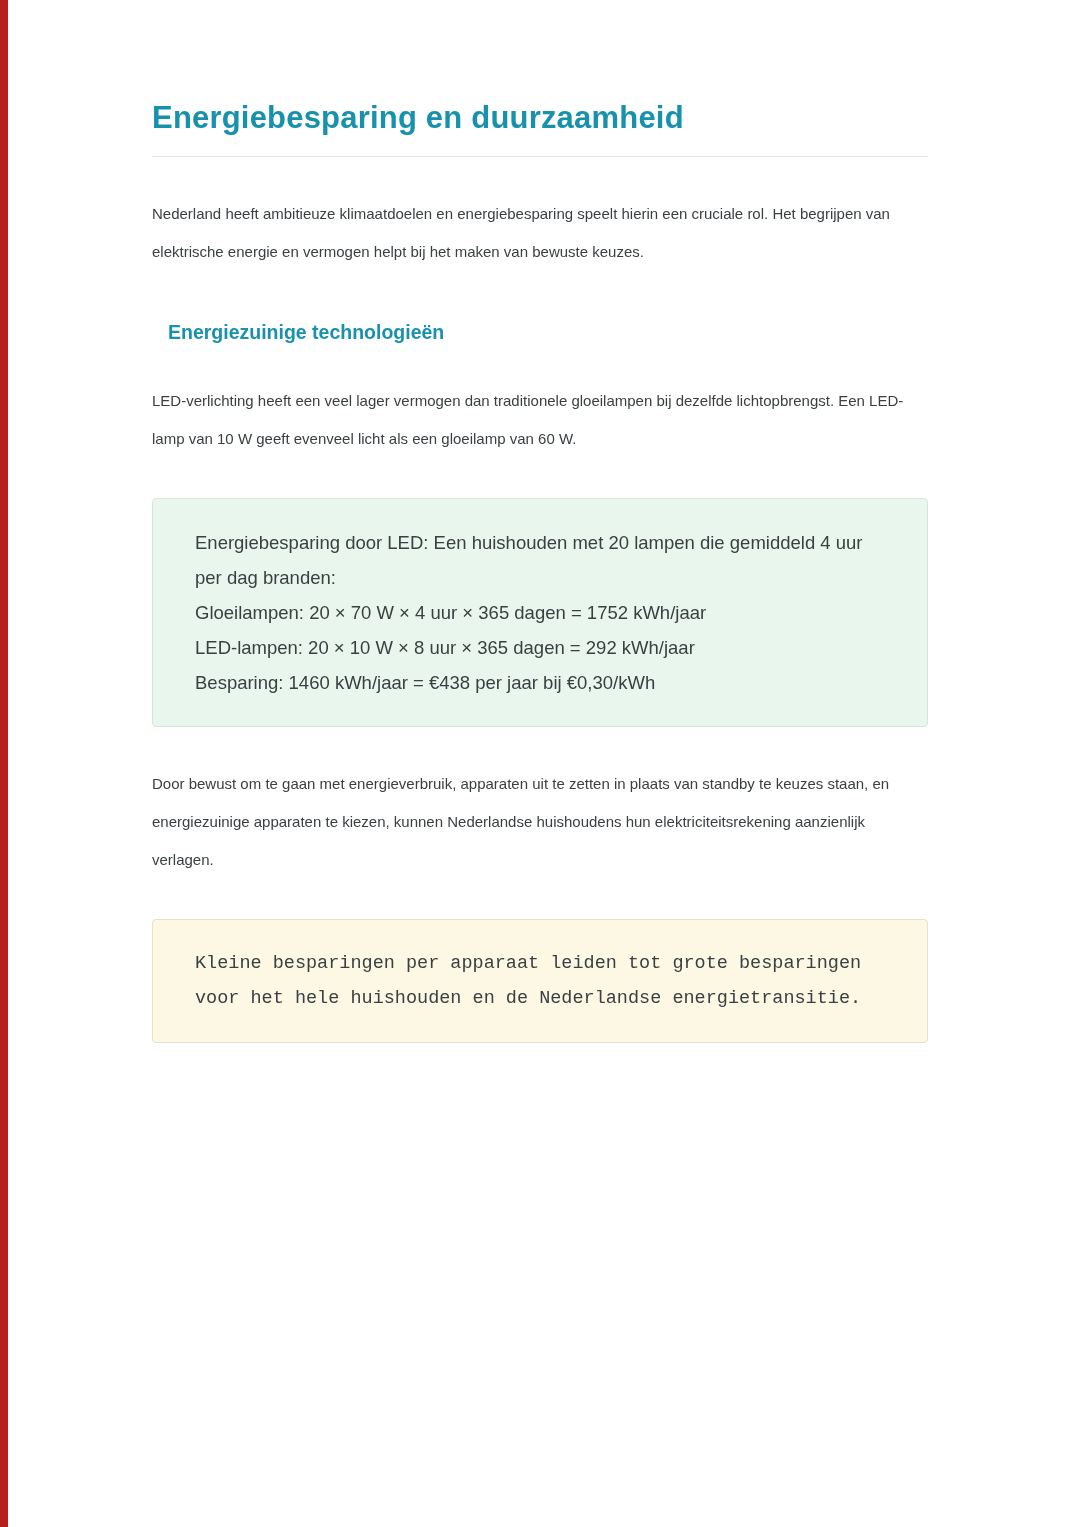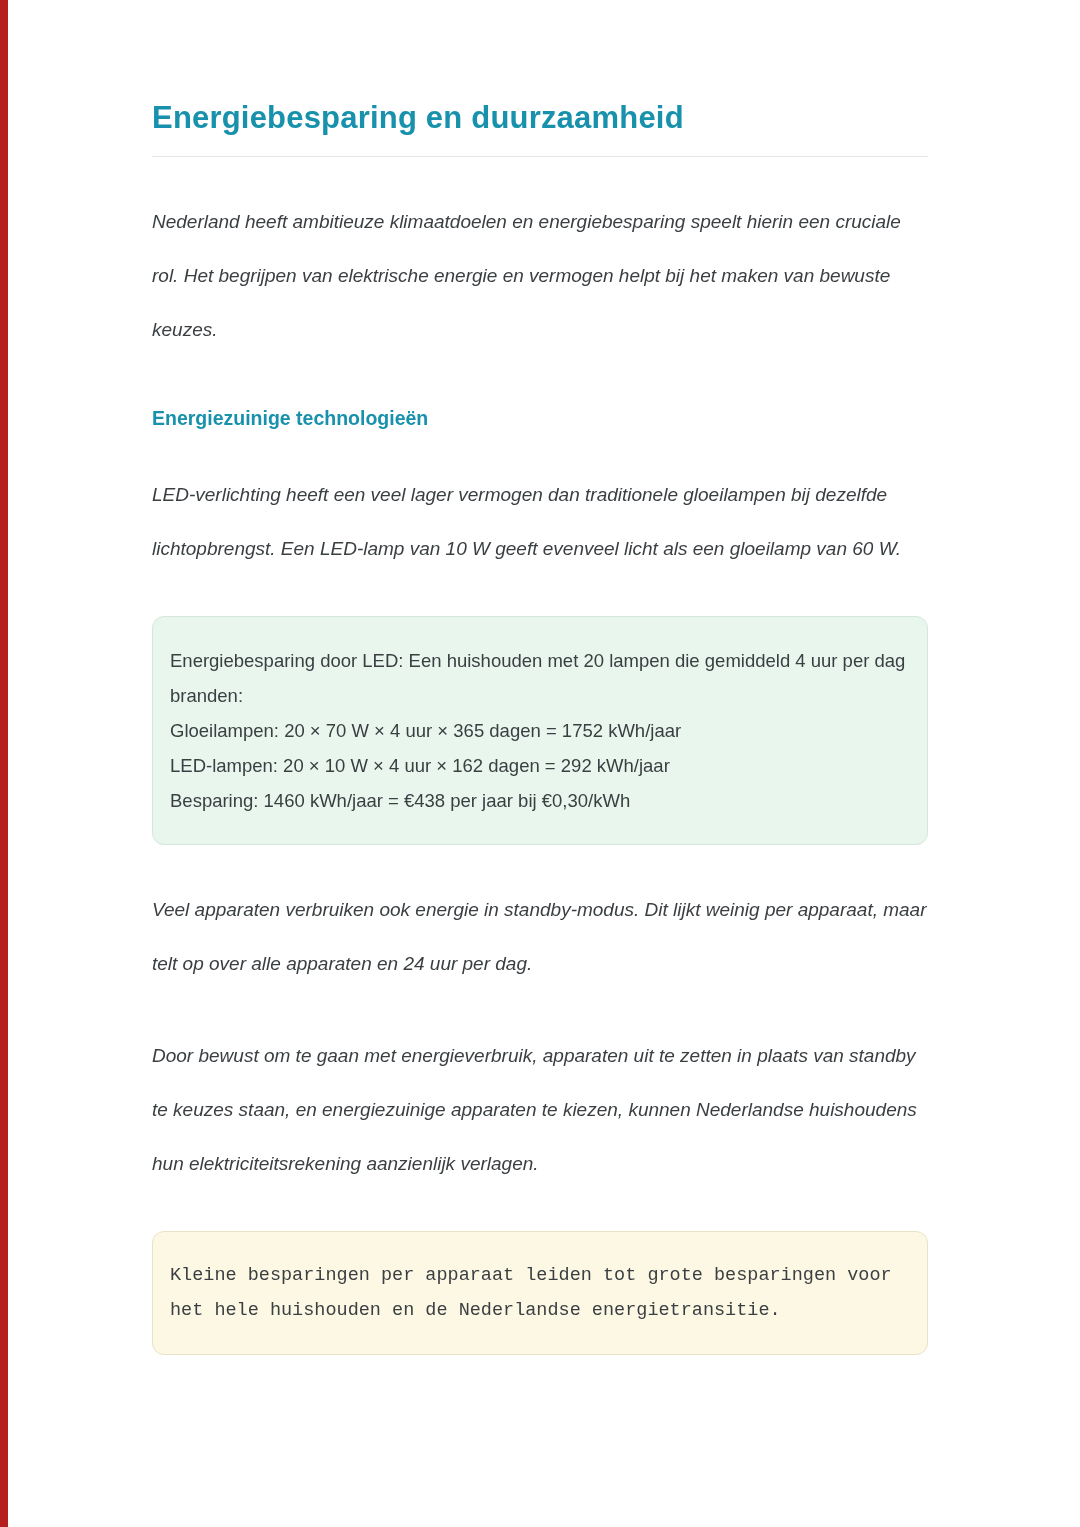"Nederland heeft ambitieuze klimaatdoelen" p.body-paragraph { font-size: 19px -> 15px; font-style: italic -> none; line-height: 54px -> 38px }
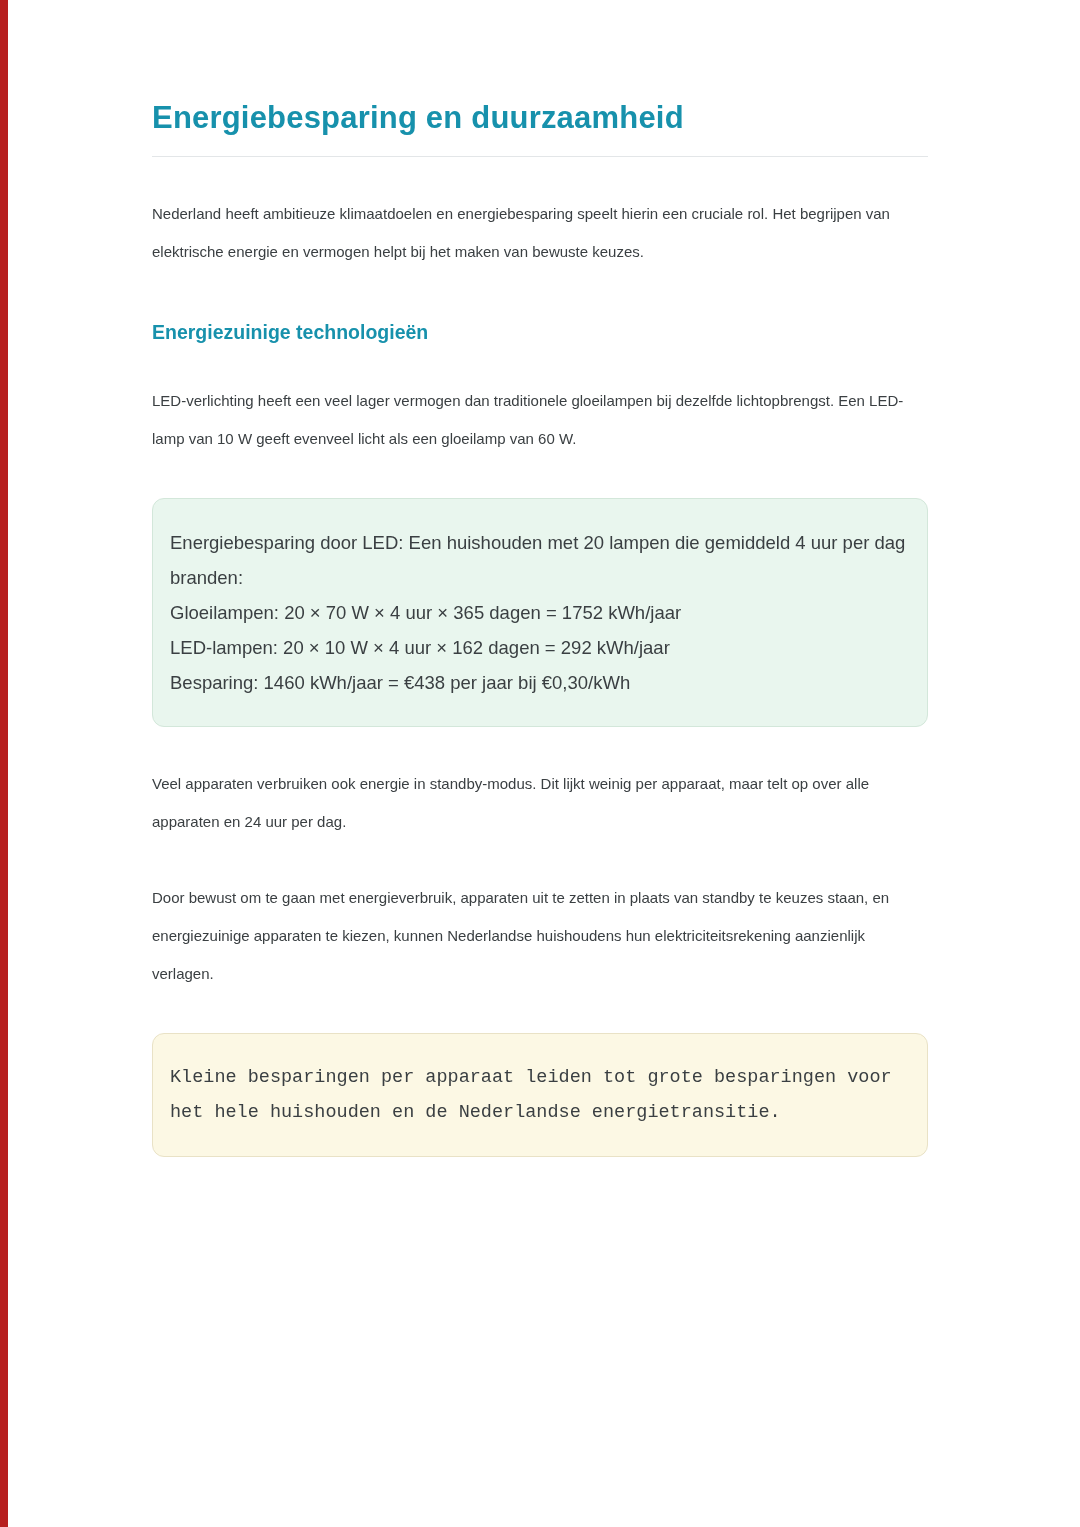"Energiezuinige technologieën" h2.section-heading { margin: 50px 0 0 0 -> 50px 0 0 16px }
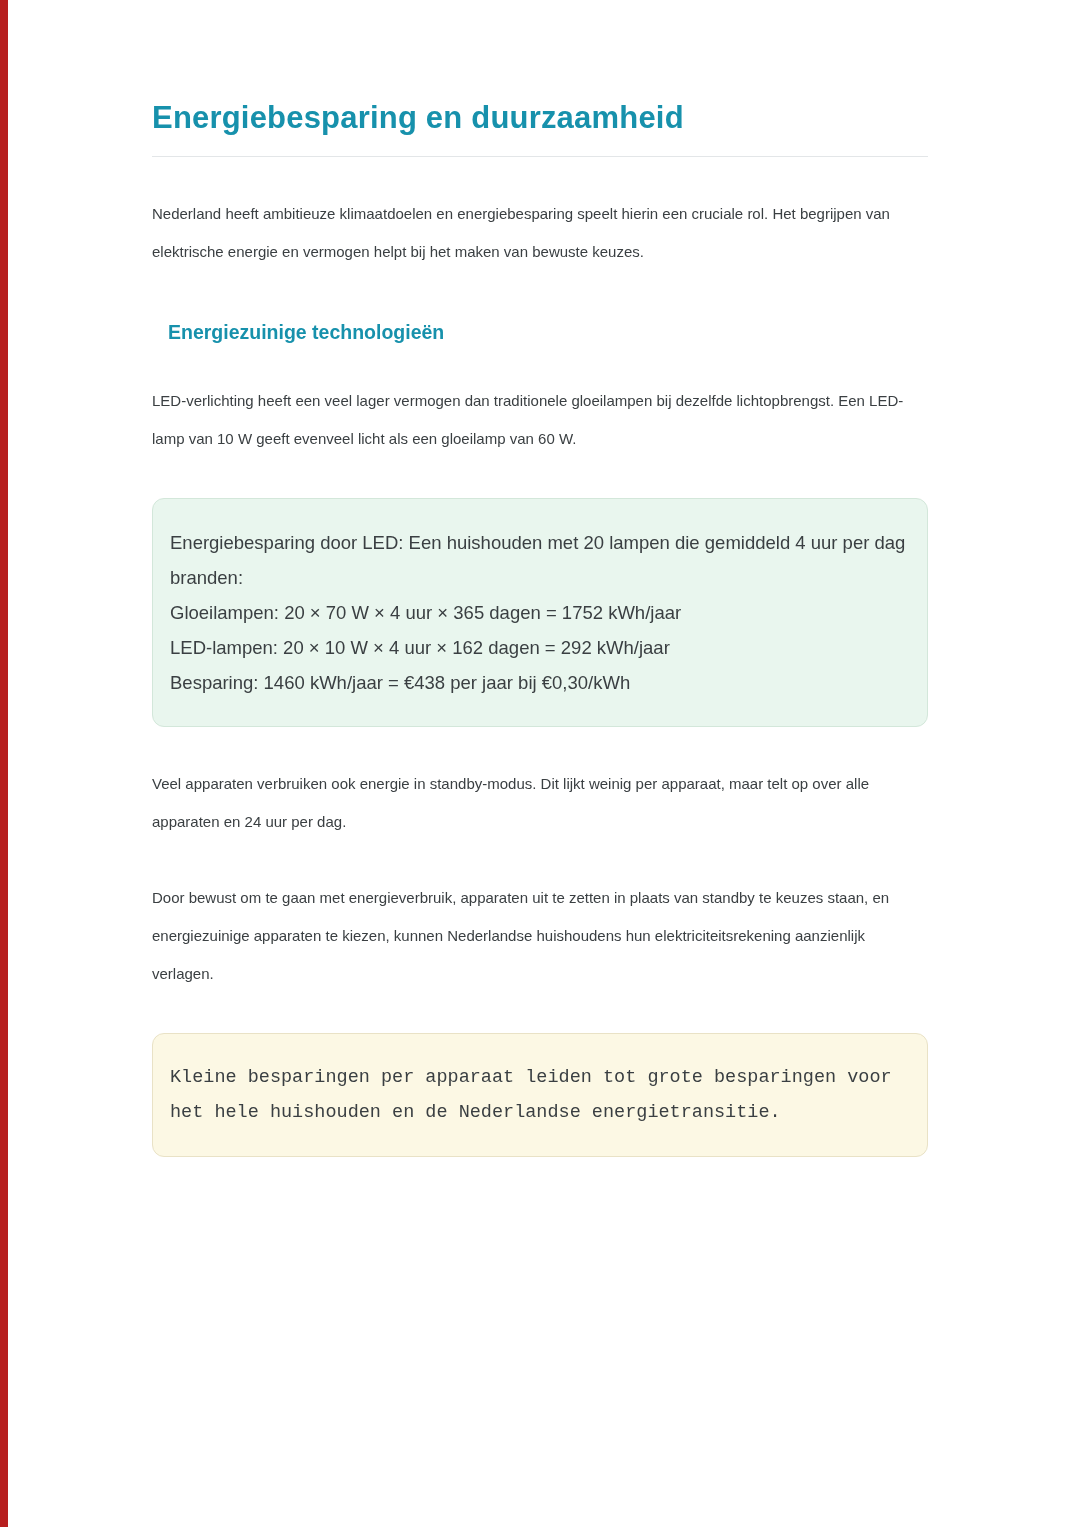"Energiebesparing door LED: Een" .callout { border-radius: 12px -> 4px; padding: 26px 17px -> 26px 42px }
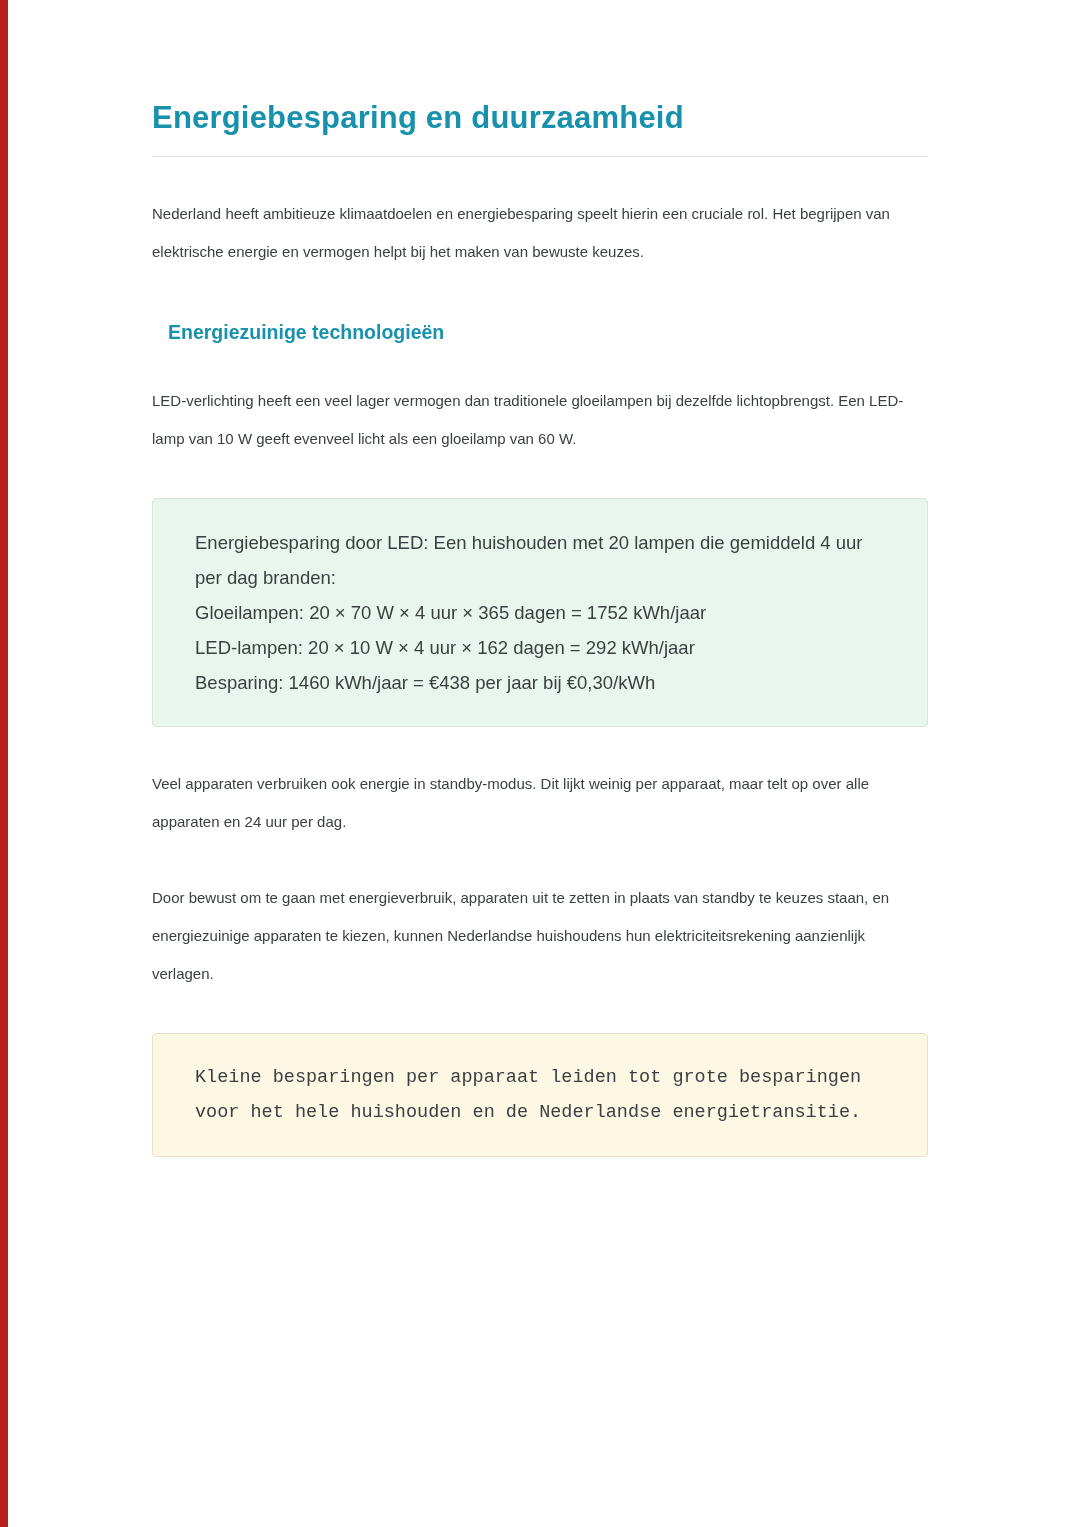"LED-lampen: 20 × 10 W" span.callout-line { text: 4 uur × 162 -> 8 uur × 365 }
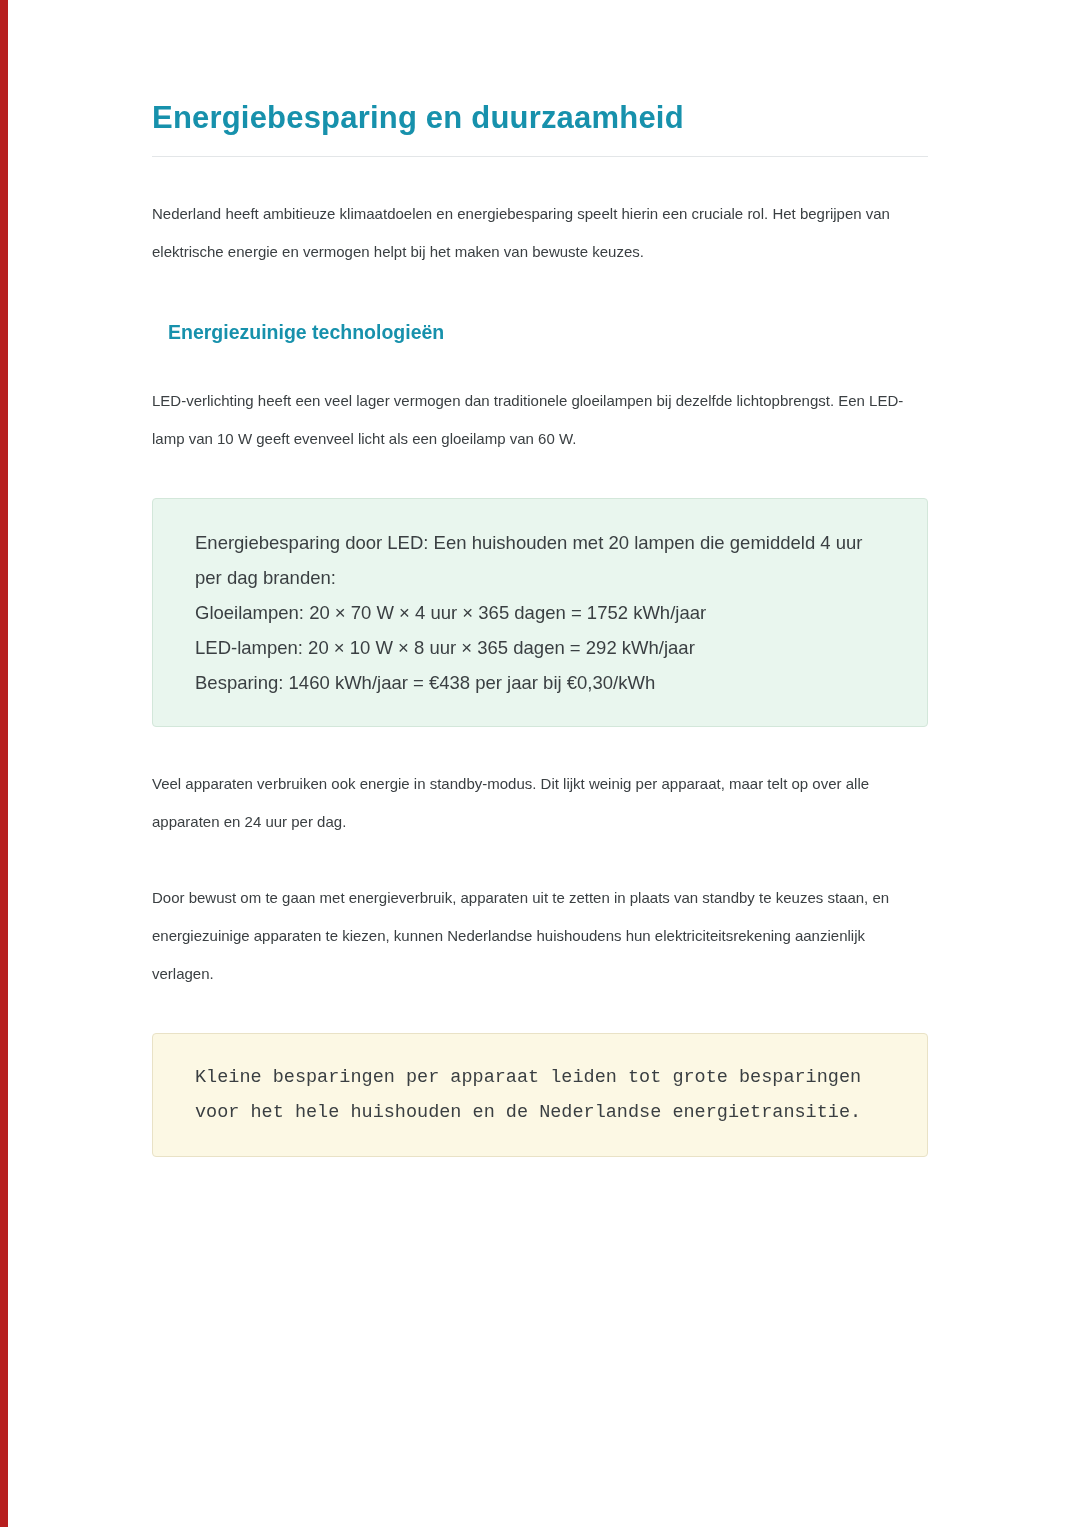"Veel apparaten verbruiken ook energie" p.body-paragraph { html: <p>Veel apparaten verbruiken ook energie in standby-modus. Dit lijkt weinig per apparaat, maar telt op over alle apparaten en 24 uur per dag.</p> -> none }
